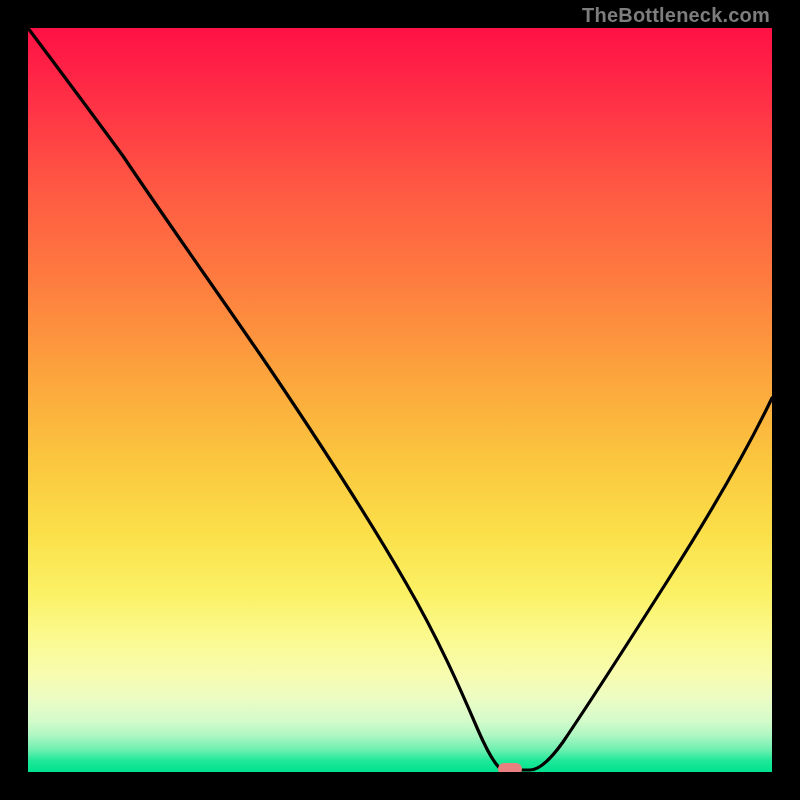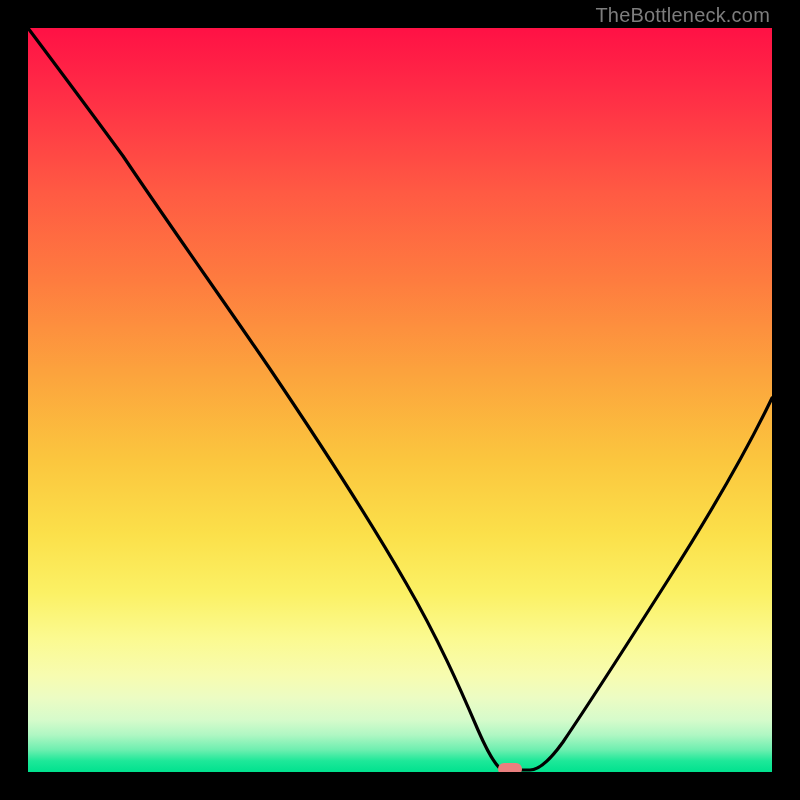"TheBottleneck.com" .watermark { font-weight: 400 -> 700 }
